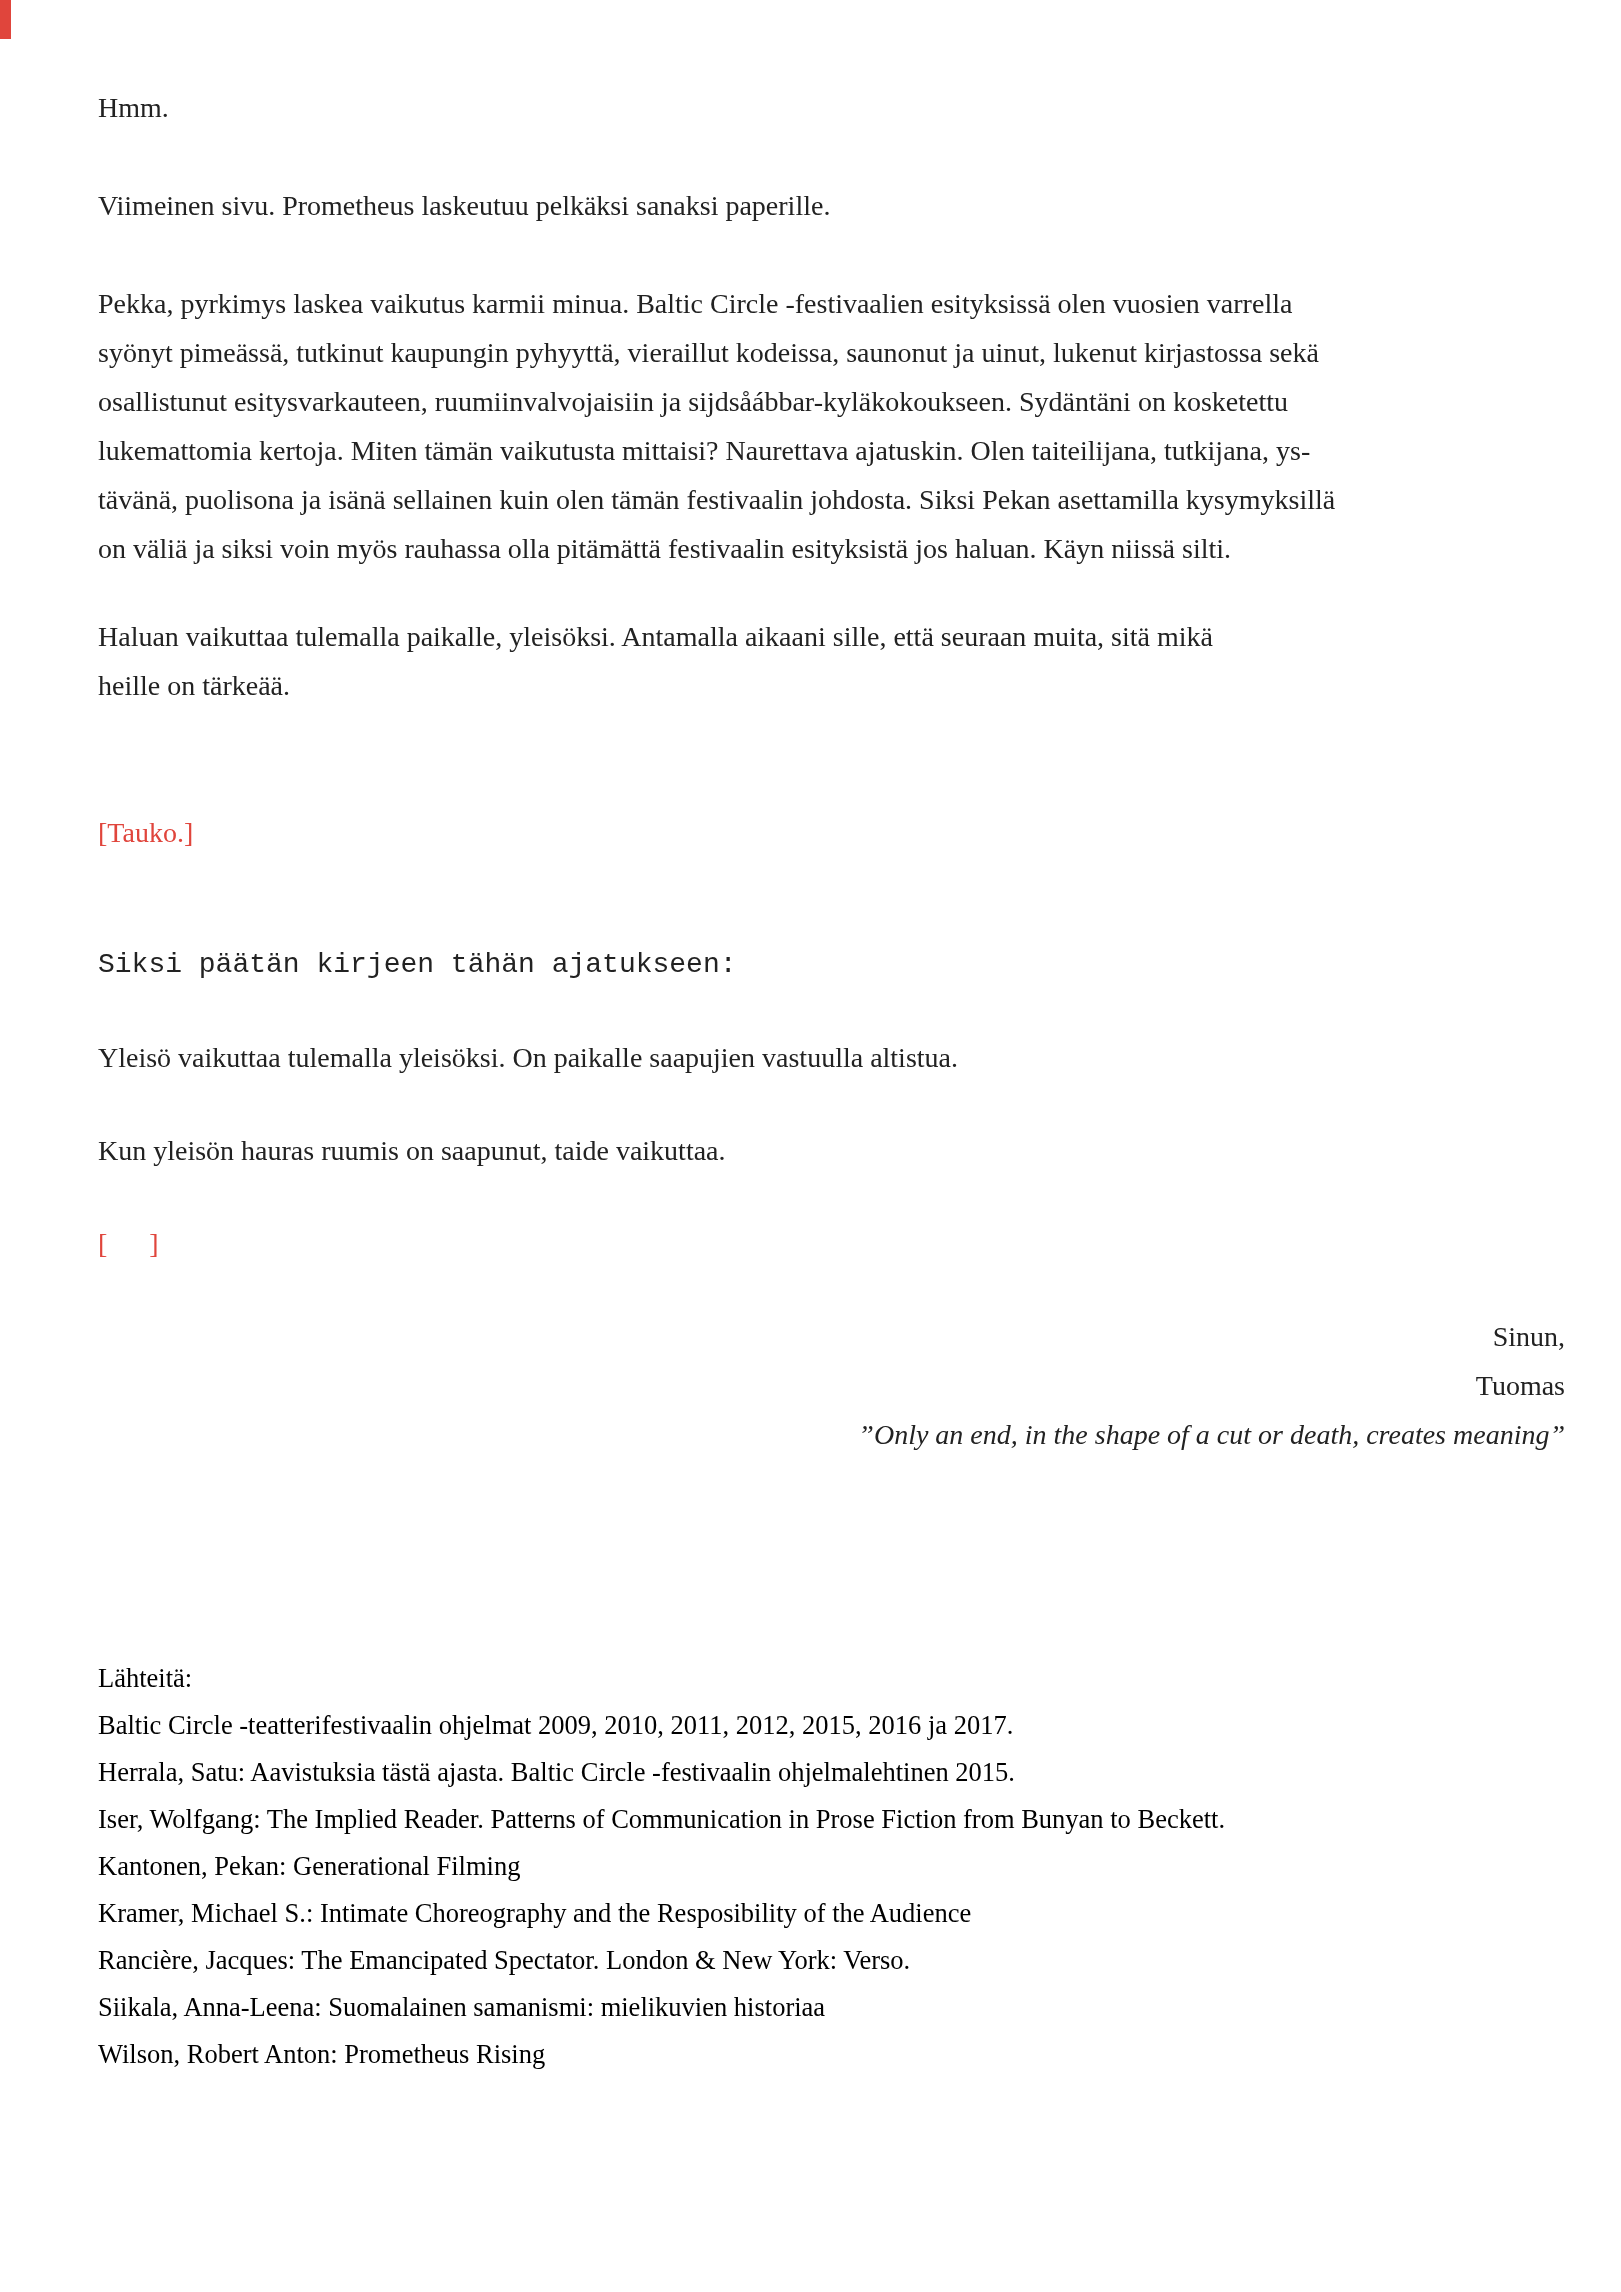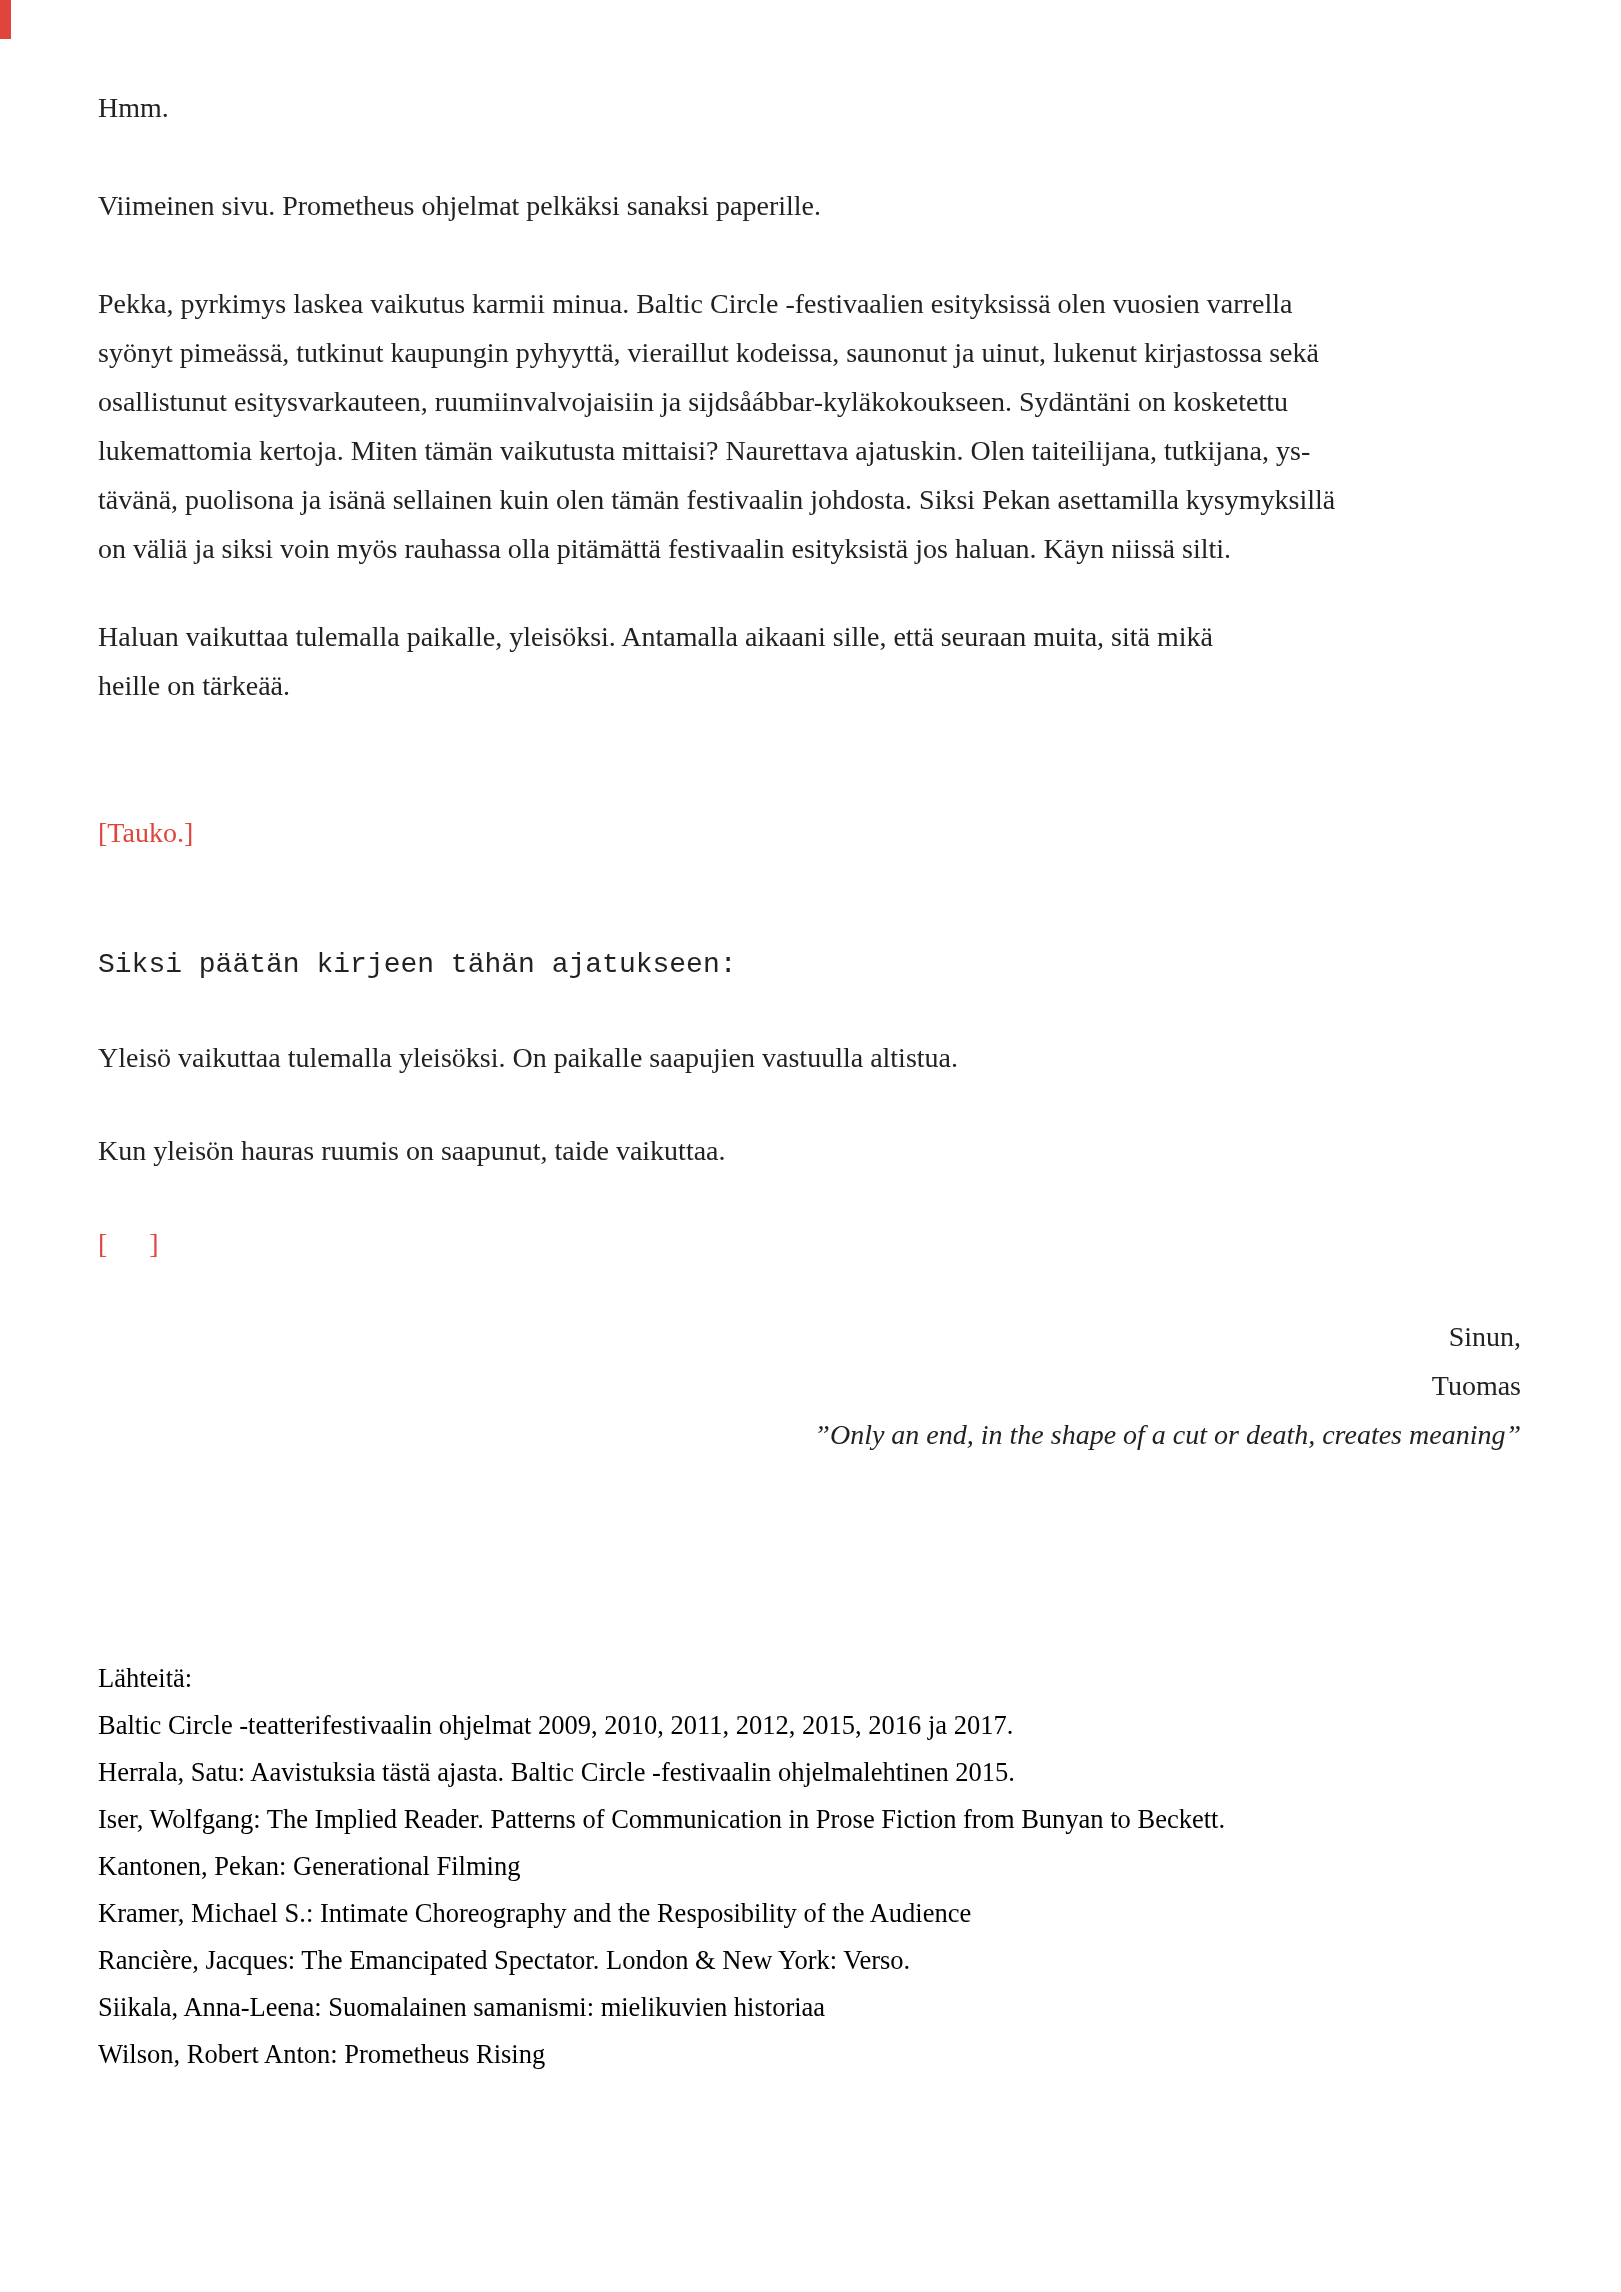"Hmm." .page { padding: 83px 100px 59px 98px -> 83px 56px 59px 98px }
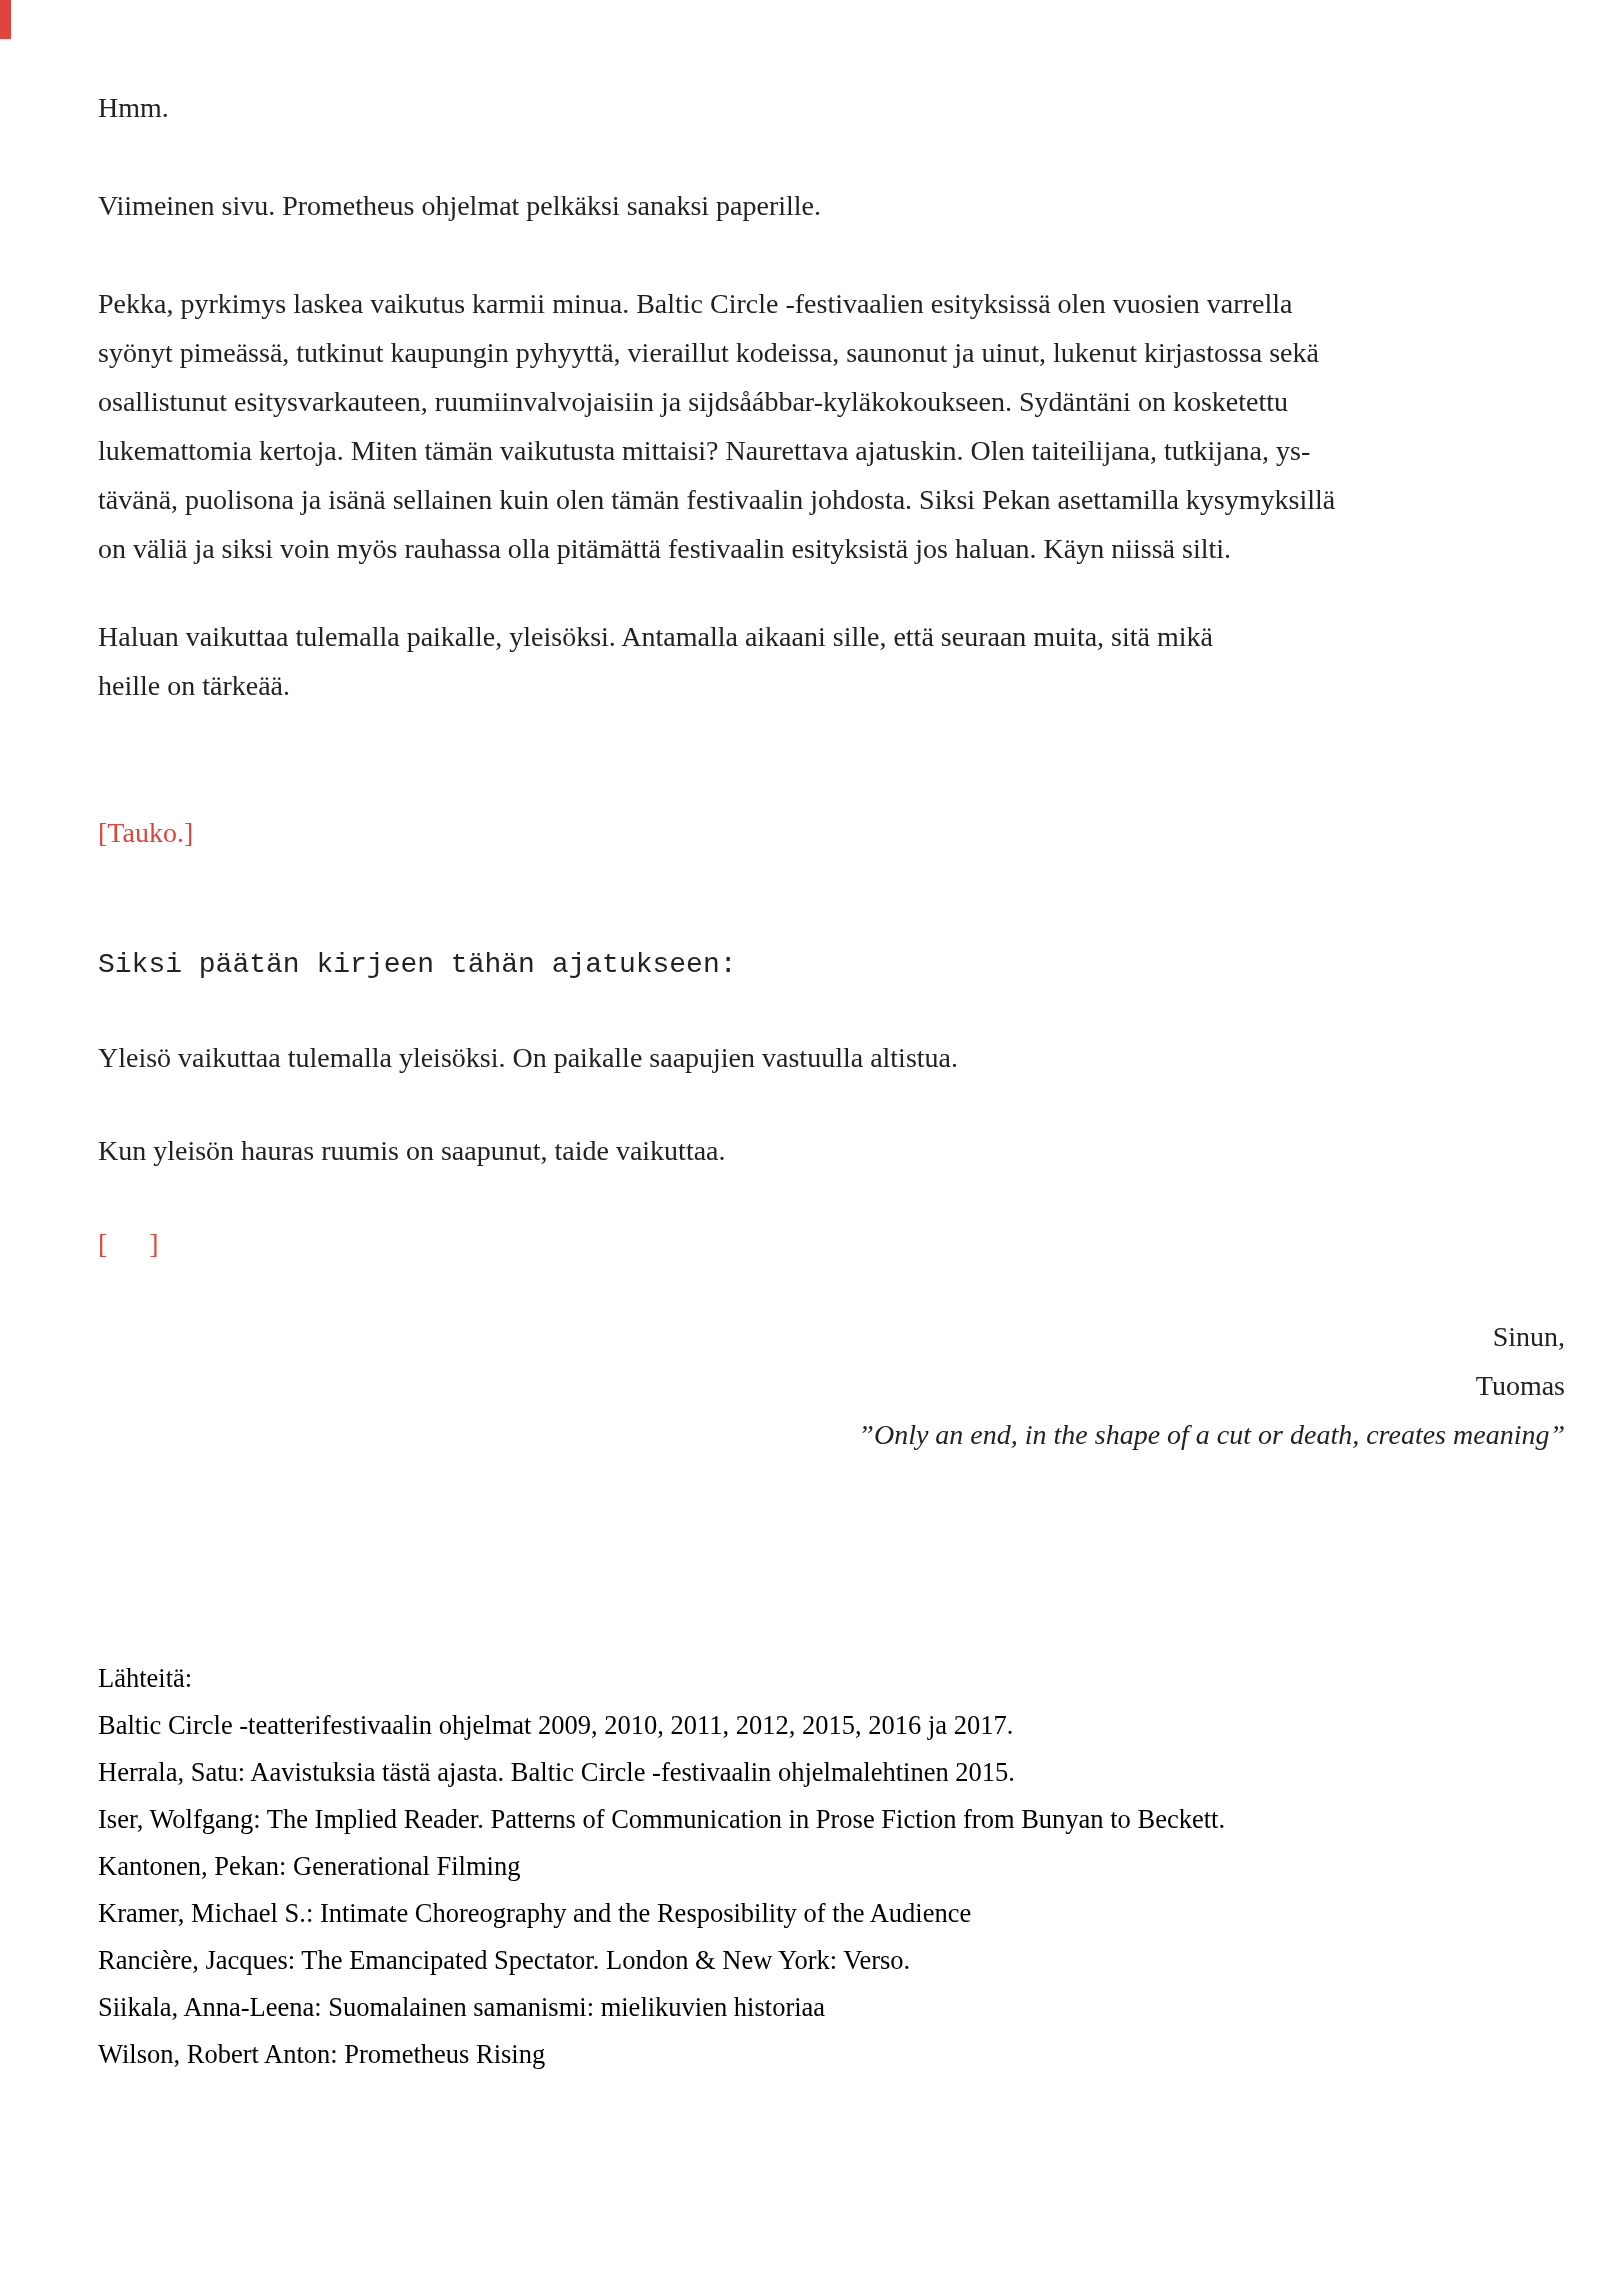"Viimeinen sivu. Prometheus ohjelmat" p.para { text: ohjelmat -> laskeutuu }
